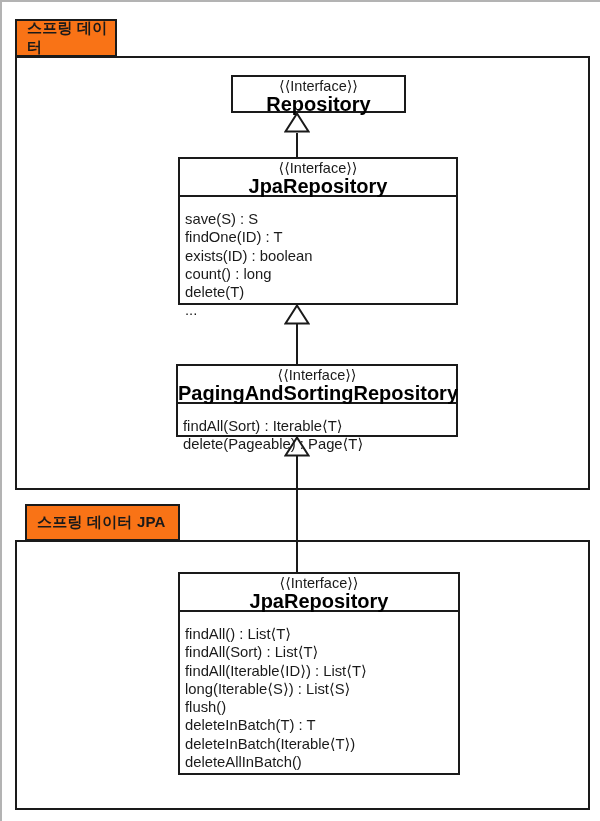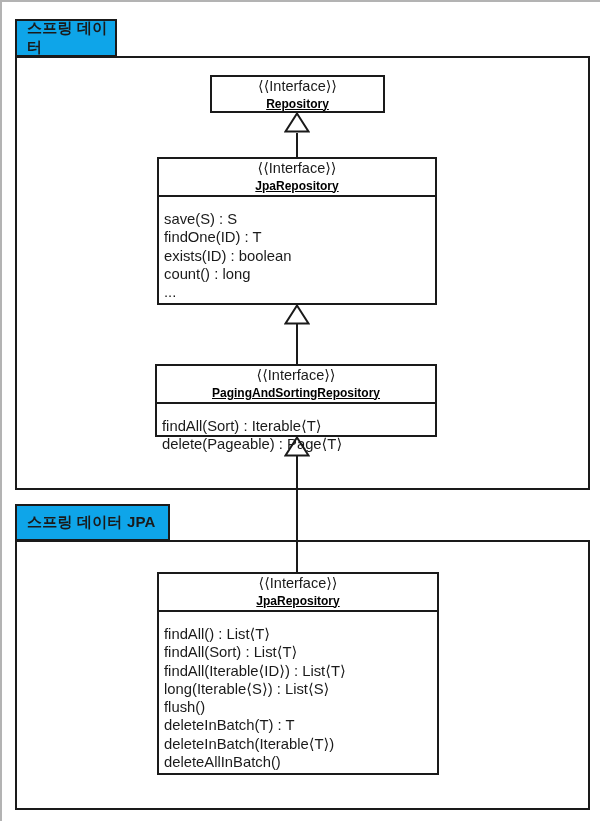"스프링 데이터" .pkg-tab { background: #0ea5e9 -> #f97316 }
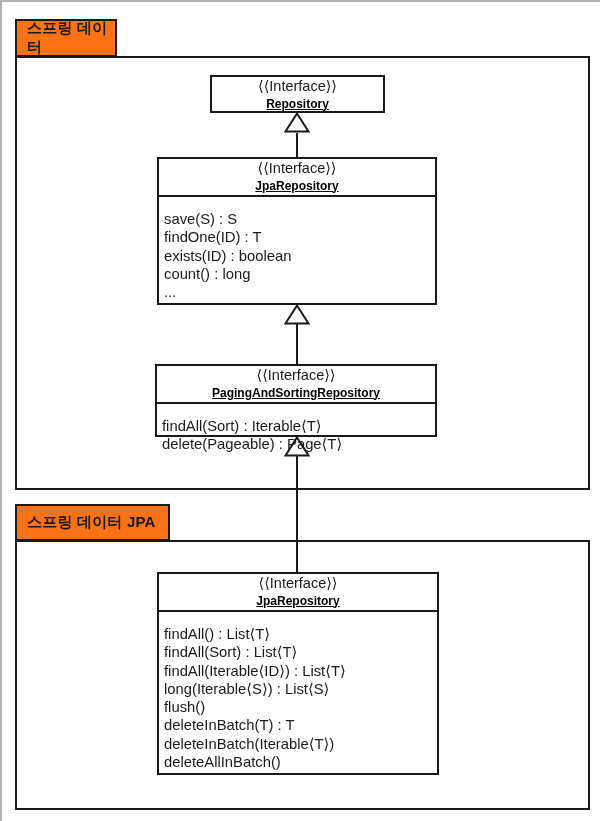"⟨⟨Interface⟩⟩" .cls { margin-left: none -> 21px }
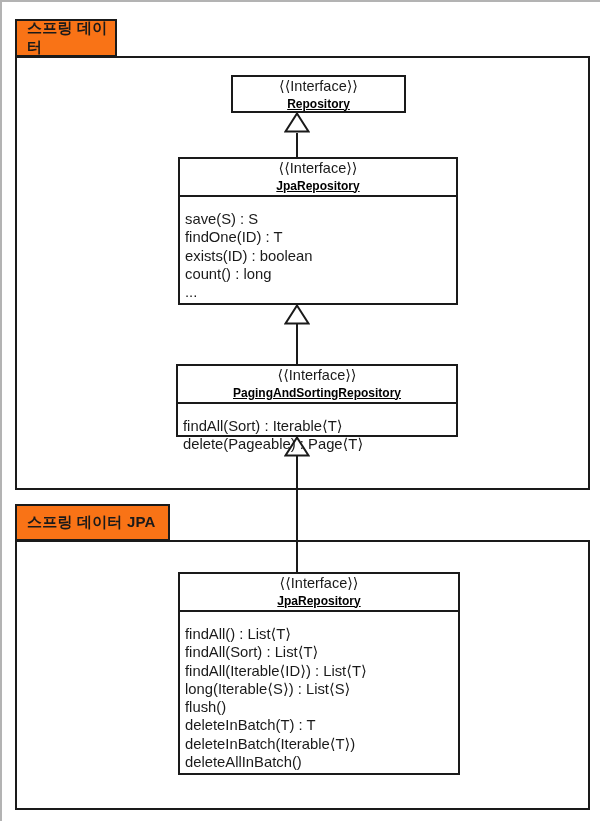"Repository" .cname { font-size: 12px -> 20px; text-decoration: underline -> none }
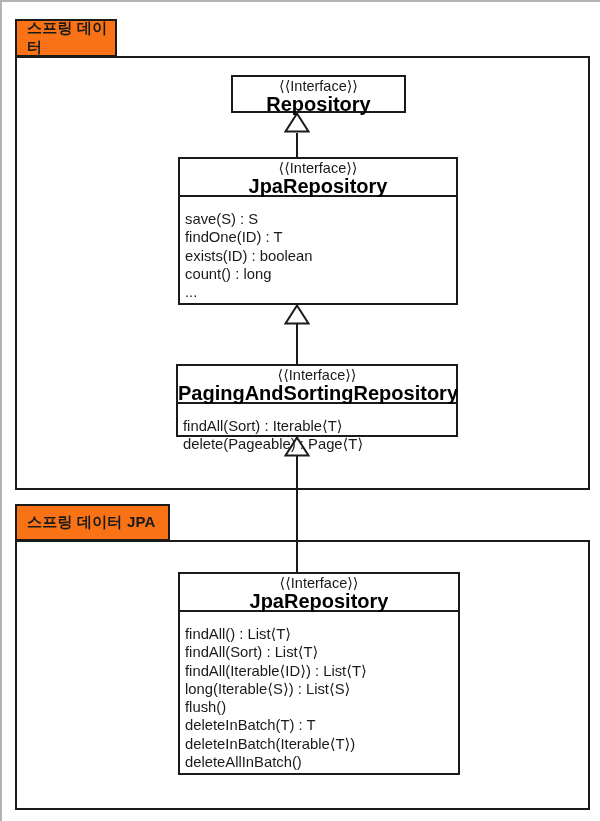"delete(T)" div { html: none -> <div>delete(T)</div> }
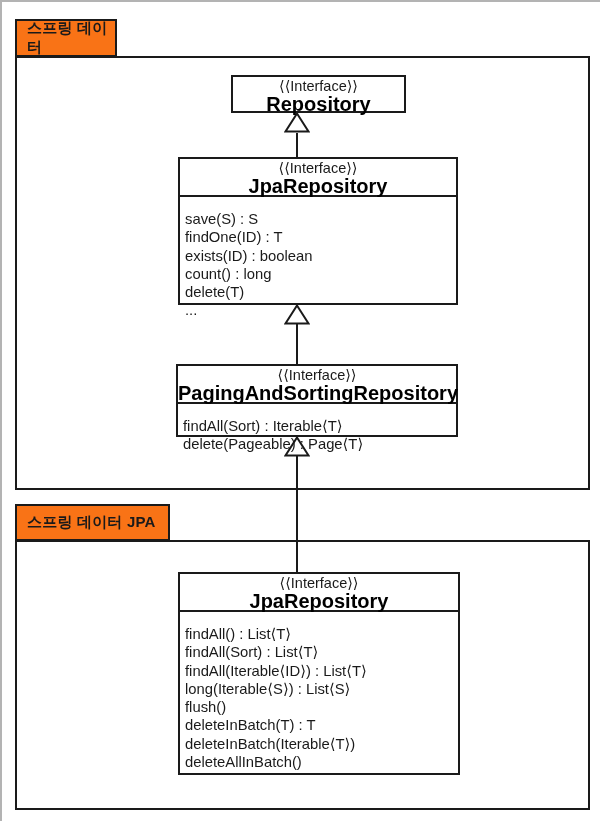"스프링 데이터 JPA" div.pkg-tab { left: 13px -> 23px }
